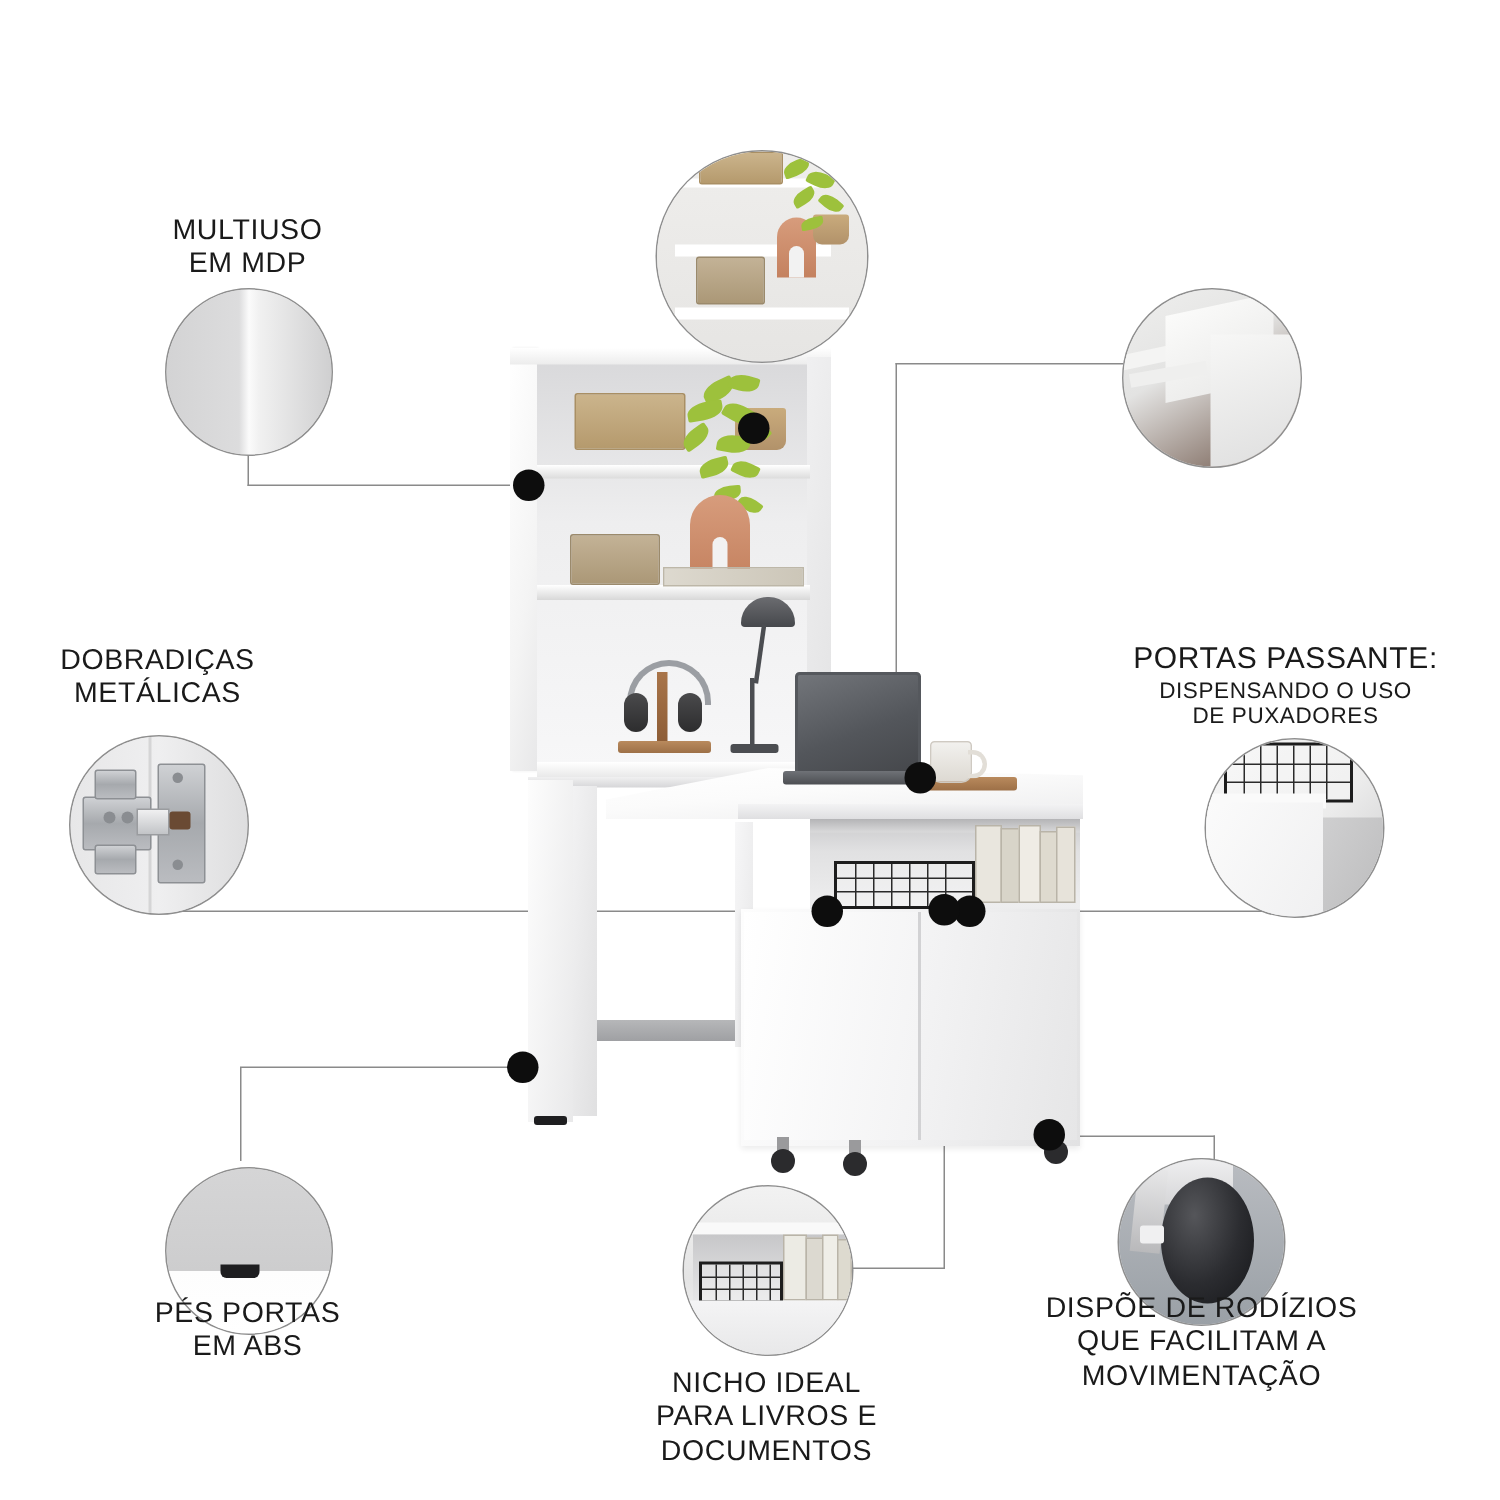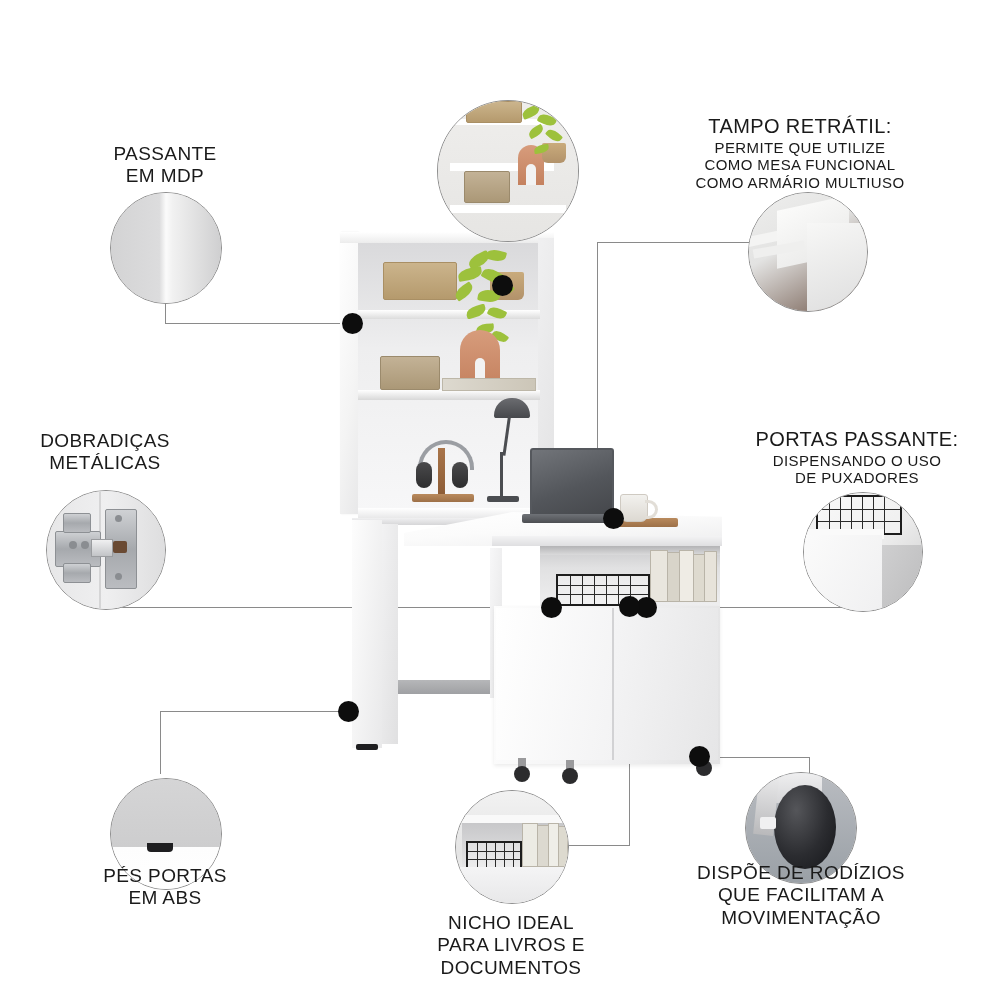"TAMPO RETRÁTIL:" div.label { html: <div> <div>TAMPO RETRÁTIL:</div> <div>PERMITE QUE UTILIZE COMO MESA FUNCIONAL COMO ARMÁRIO MULTIUSO</div> </div> -> none }
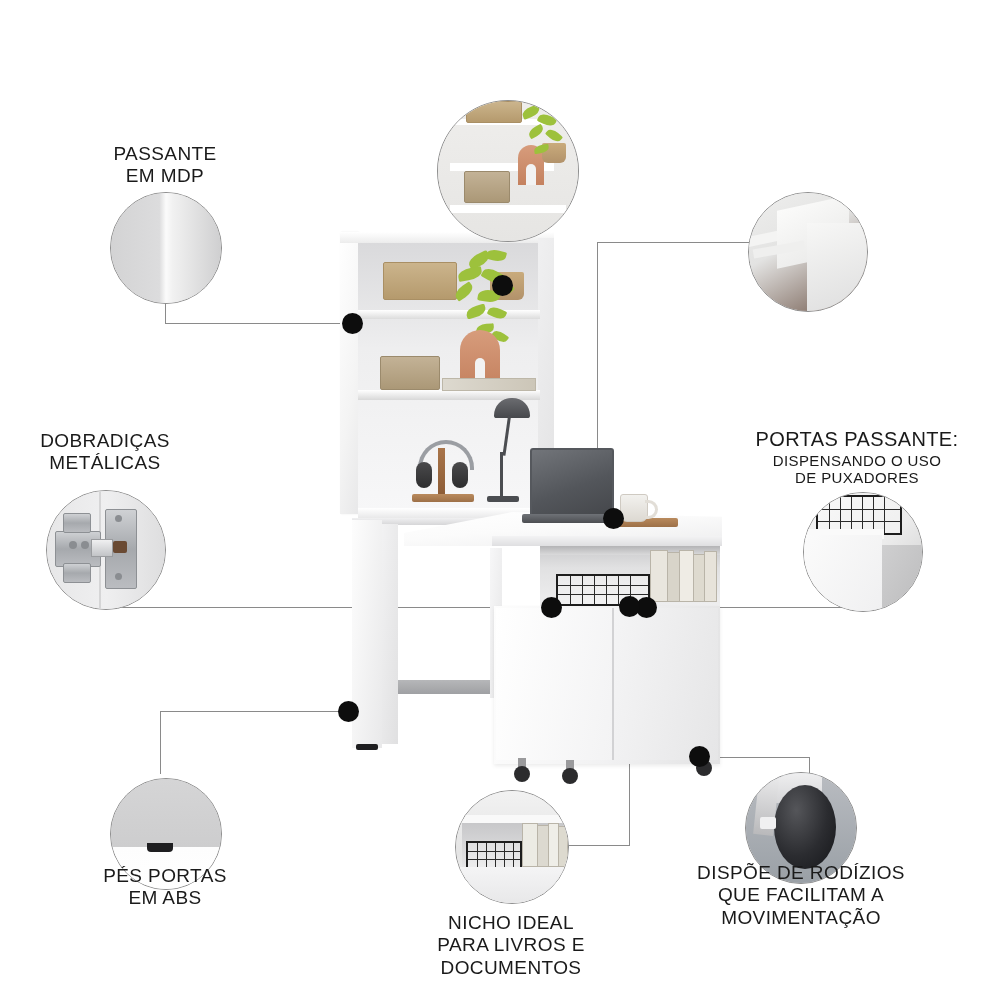"PASSANTE" div.t1 { text: PASSANTE -> MULTIUSO }
